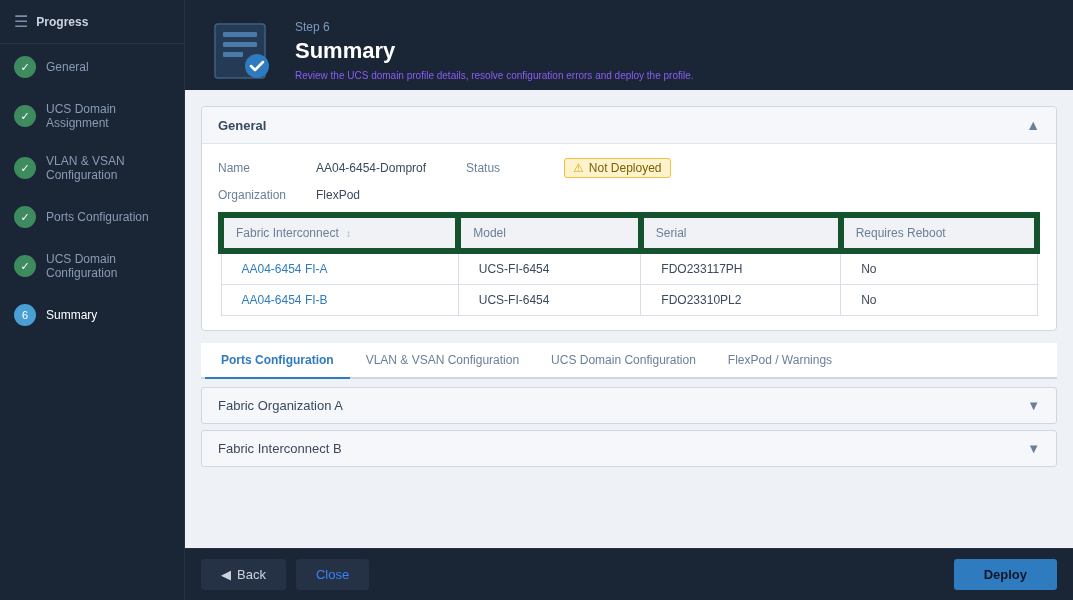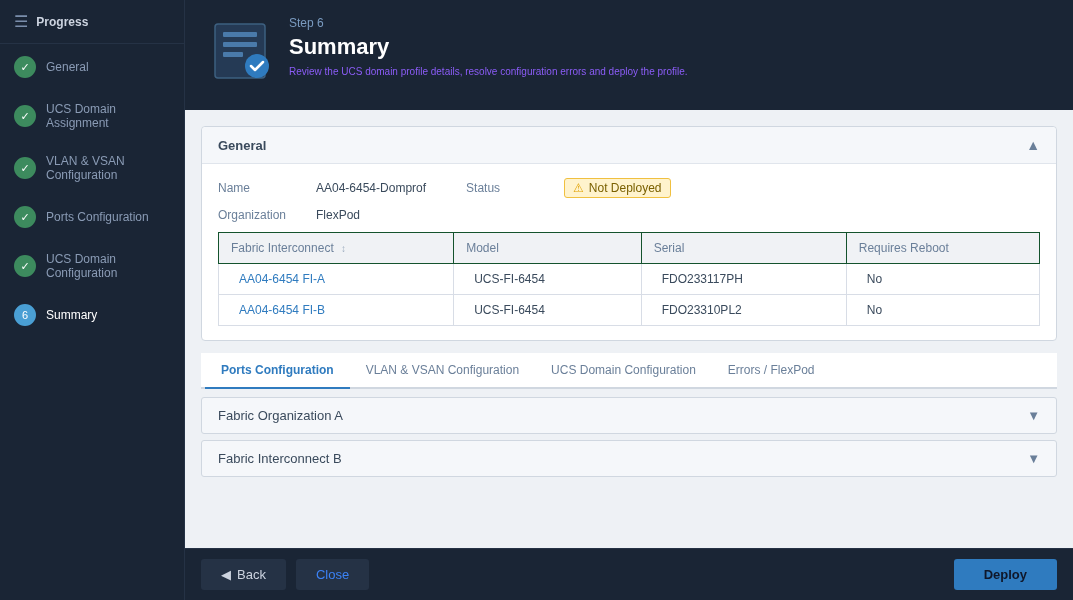"Step 6" .wizard-header { align-items: none -> center; gap: 14px -> 20px; padding: 16px 30px 24px 20px -> 16px 30px 4px 20px }
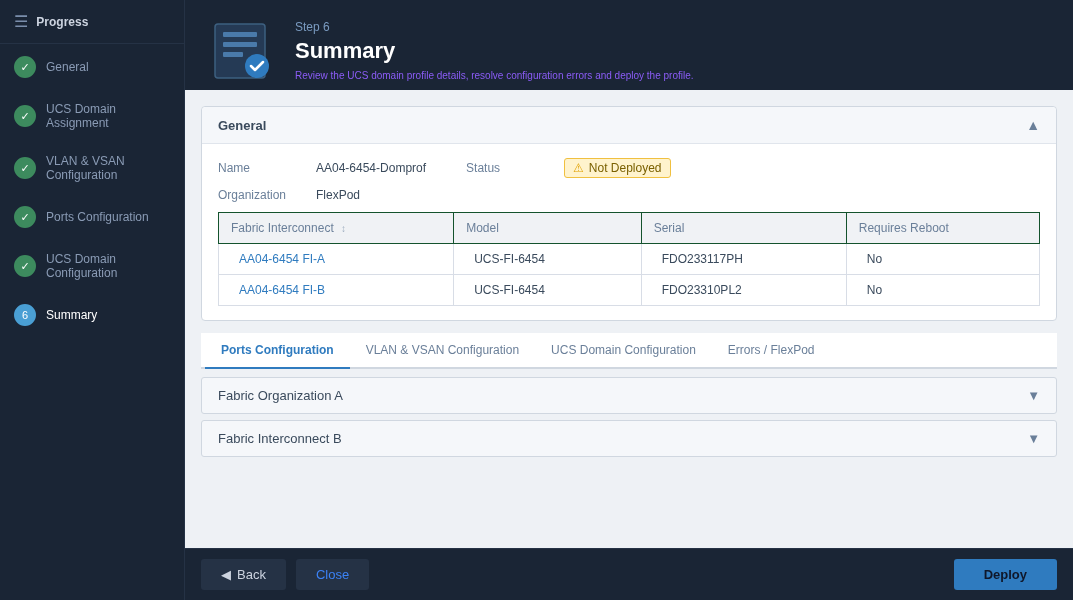"Fabric Interconnect ↕" .fi-table th { border: 1px solid #14532d -> 6px solid #14532d }
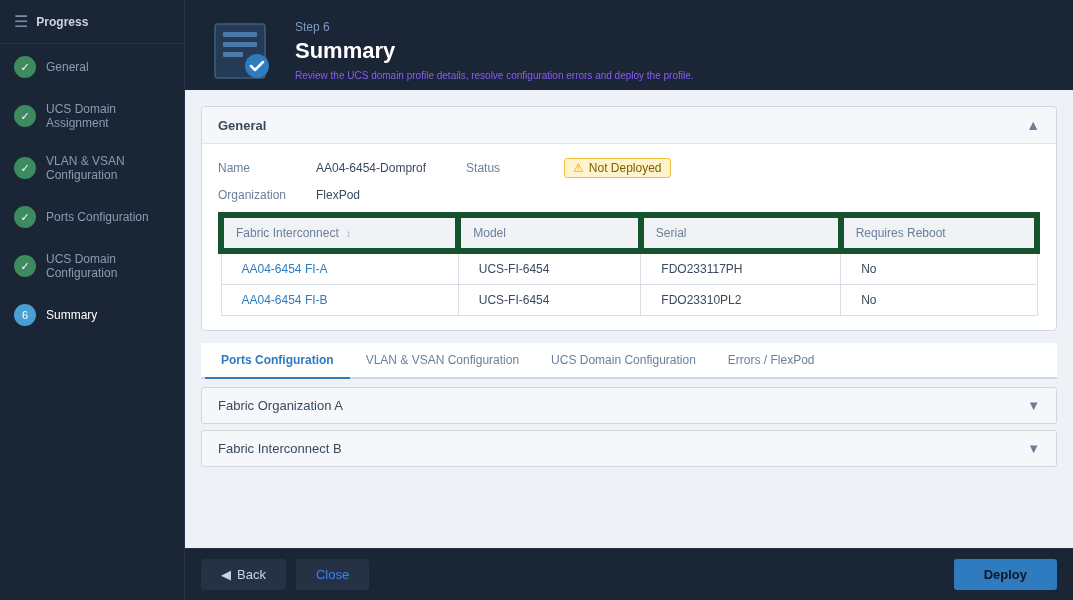"Errors / FlexPod" div.tab-item { text: Errors / FlexPod -> FlexPod / Warnings }
